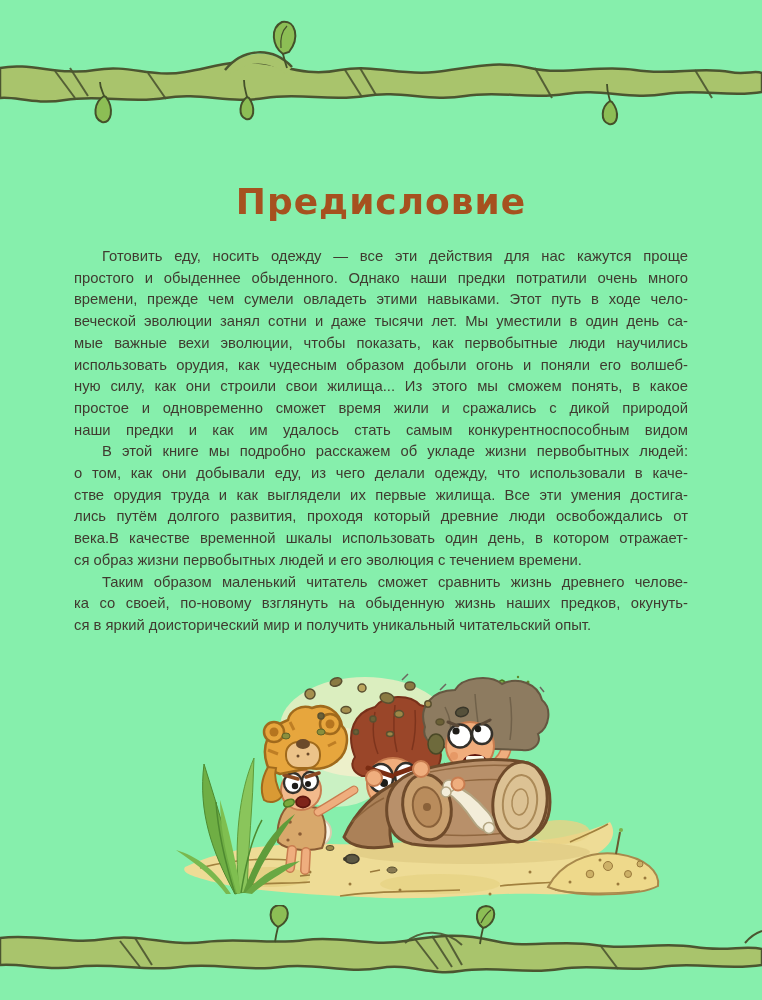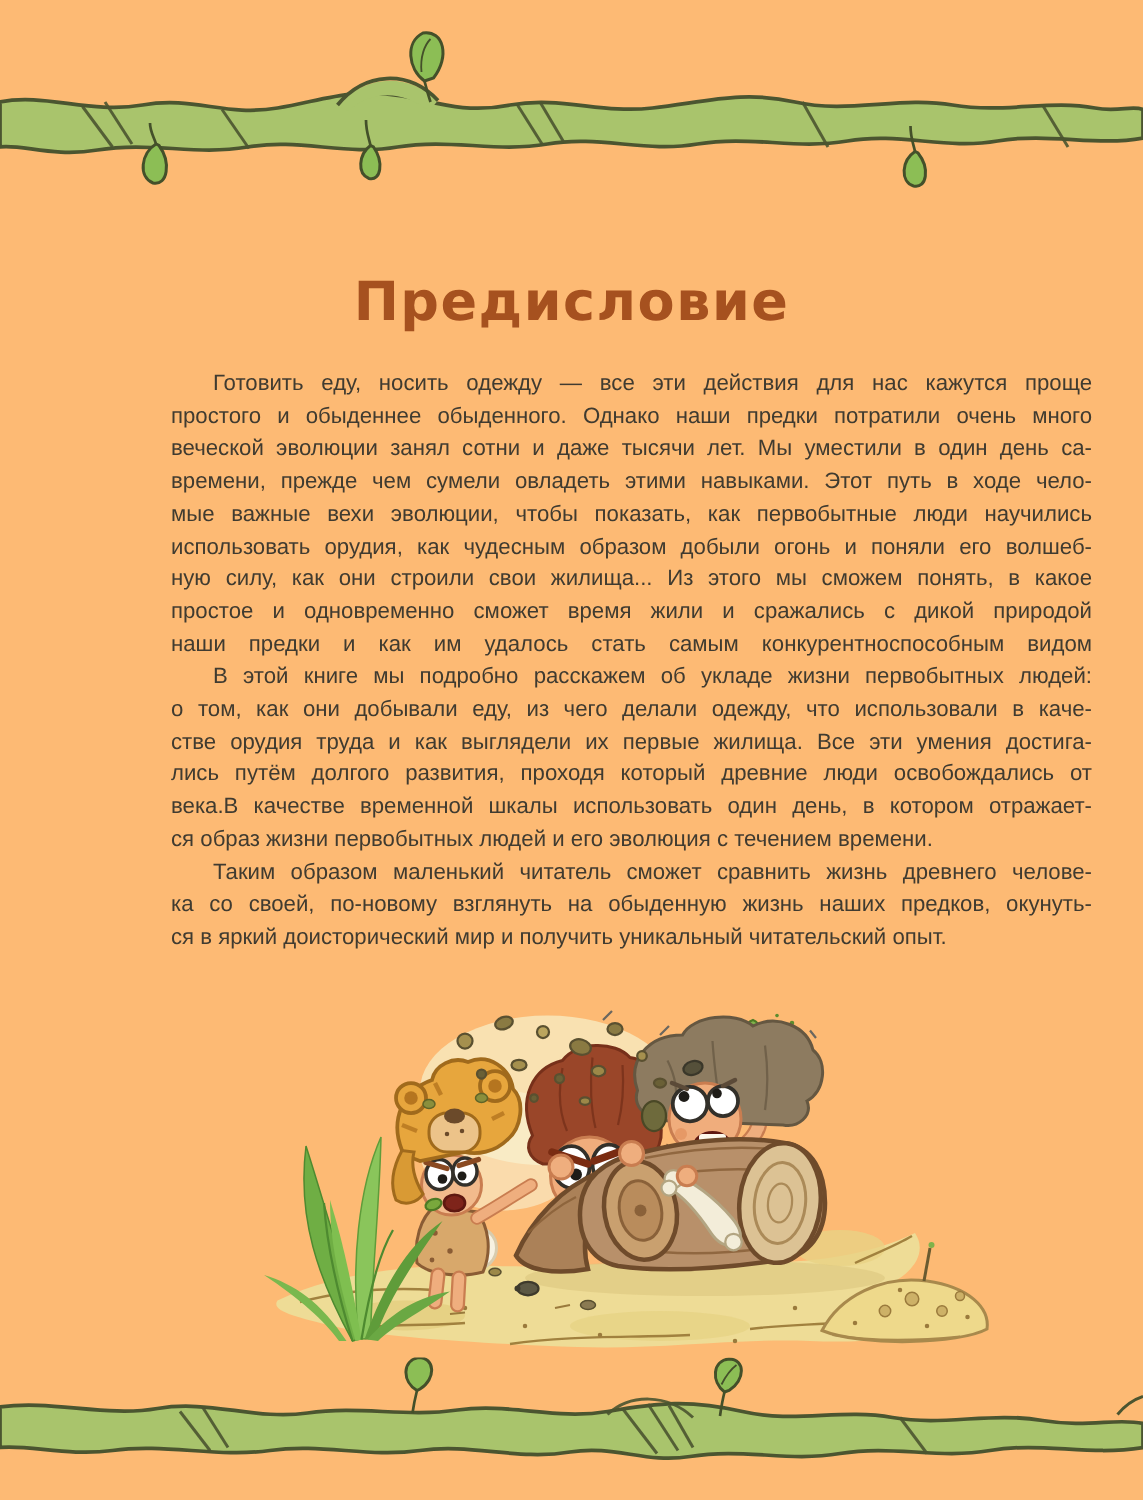"Предисловие" .page { background: #fdba74 -> #86efac }
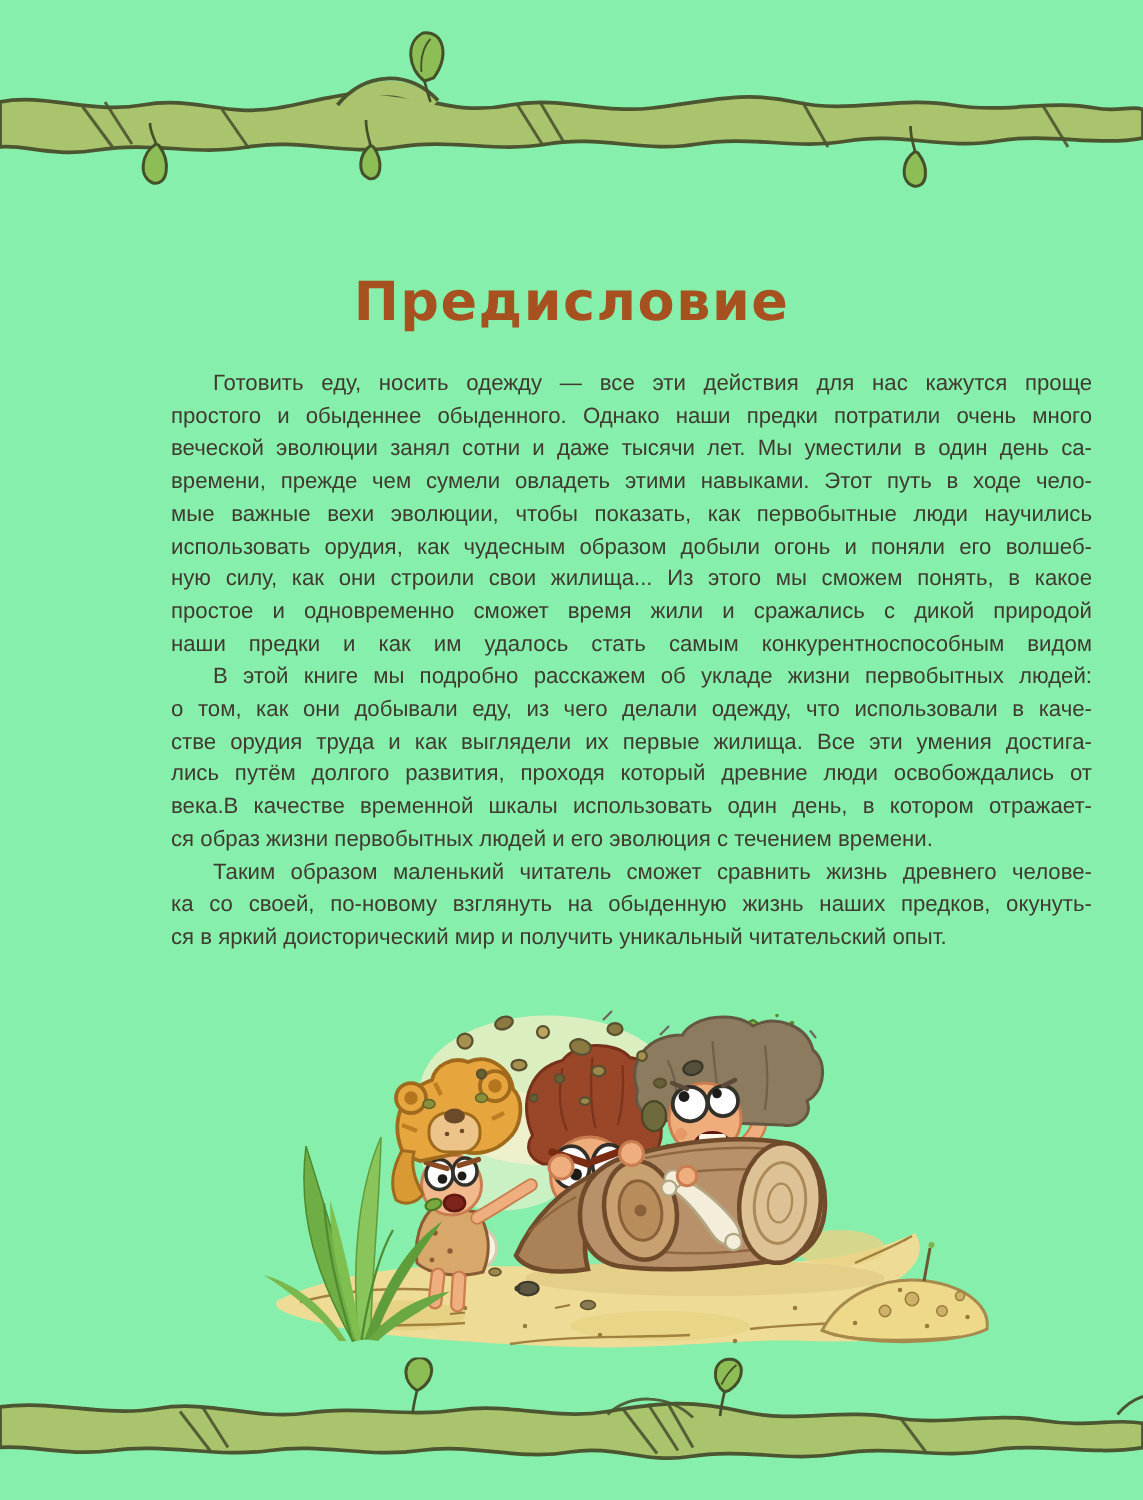"Готовить еду, носить одежду —" .text-block { margin-left: 40px -> none }
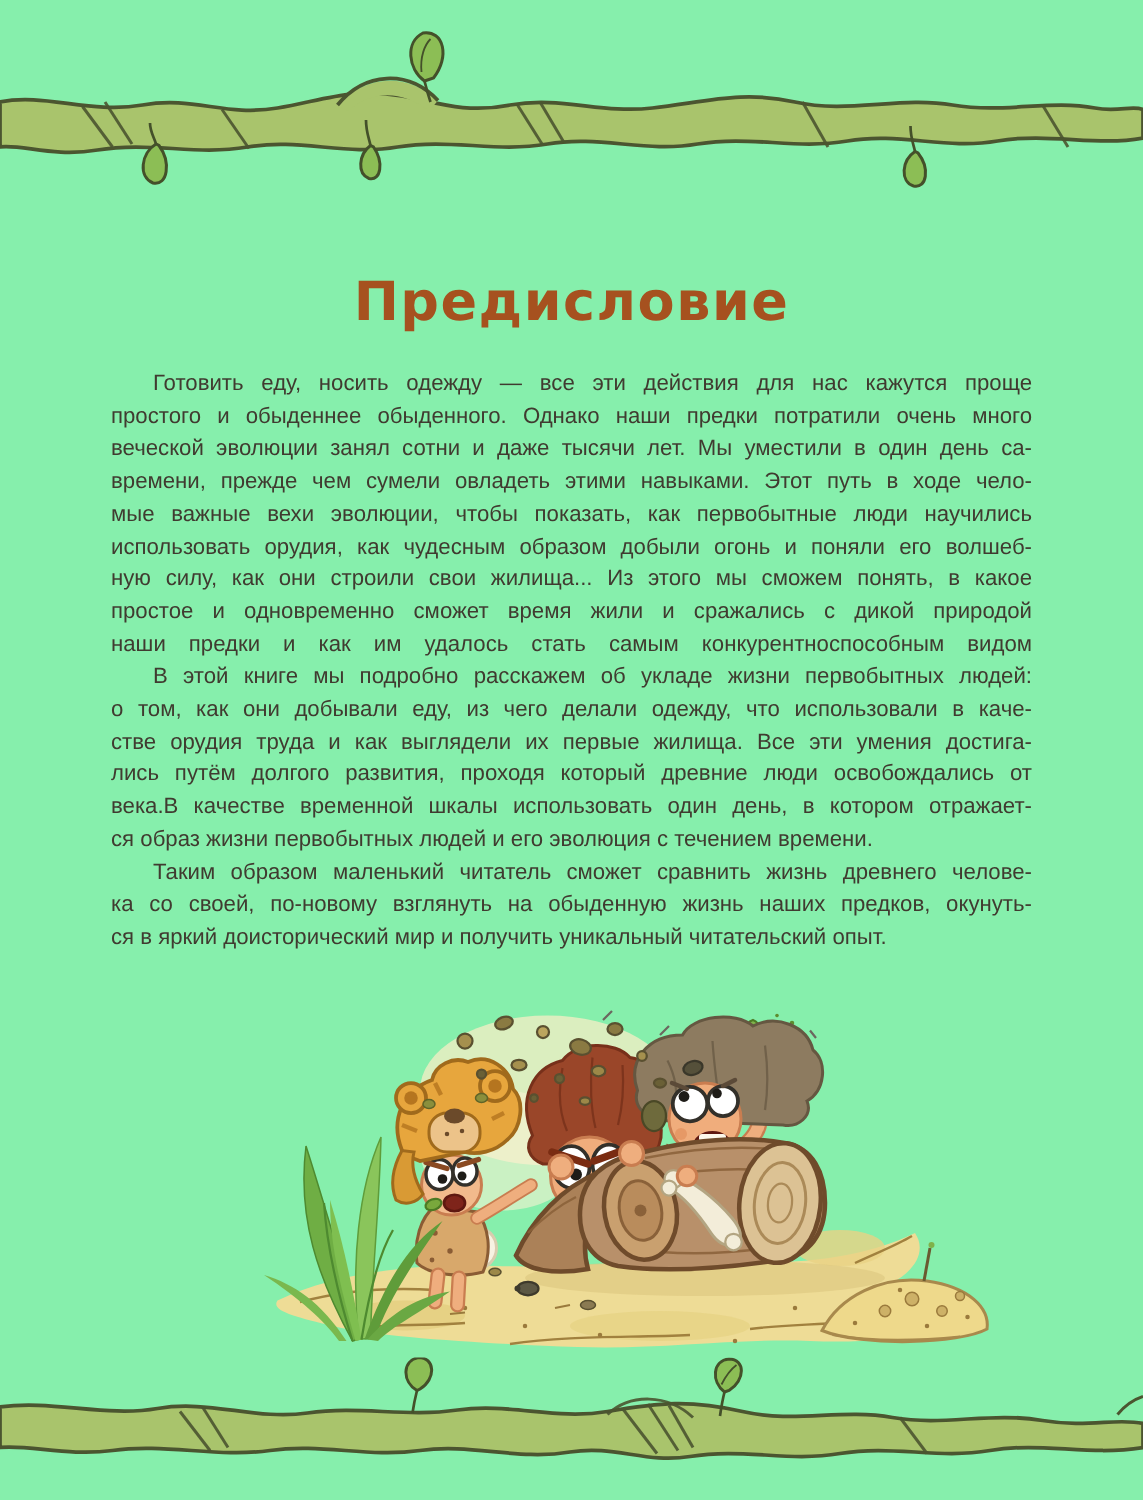"веческой эволюции занял сотни и" div.line { order: before "времени, прежде чем сумели овладеть" -> after "времени, прежде чем сумели овладеть" }
